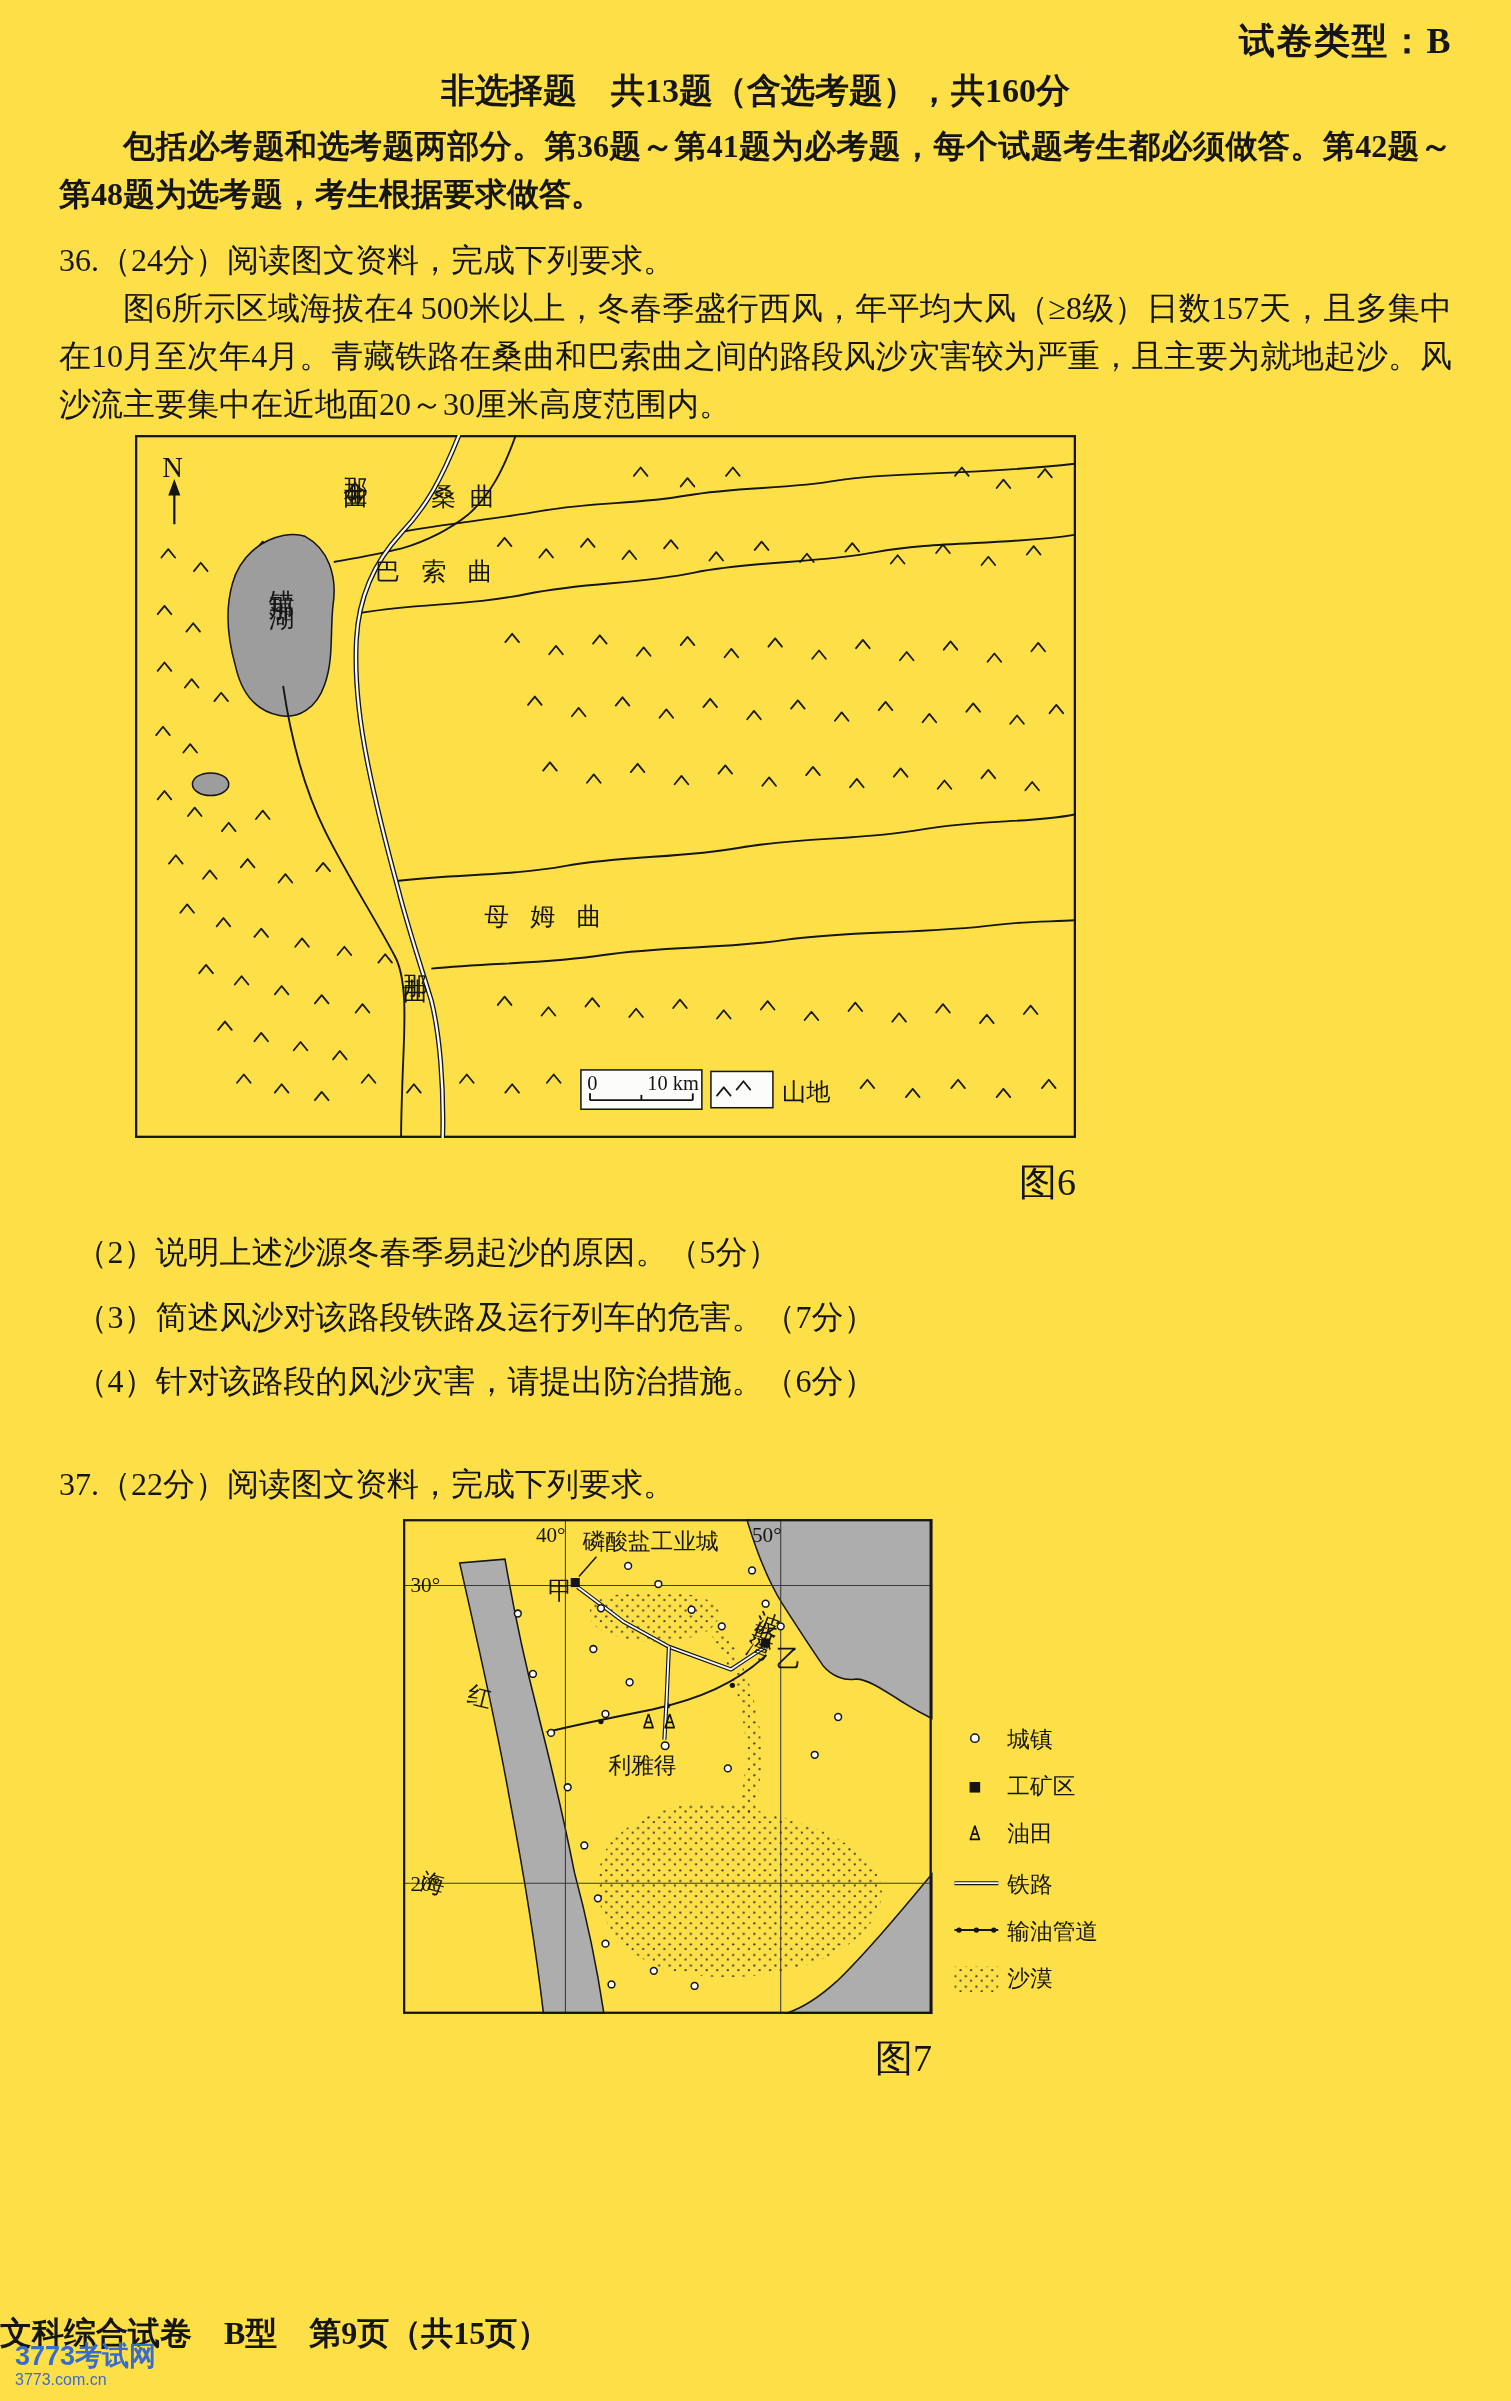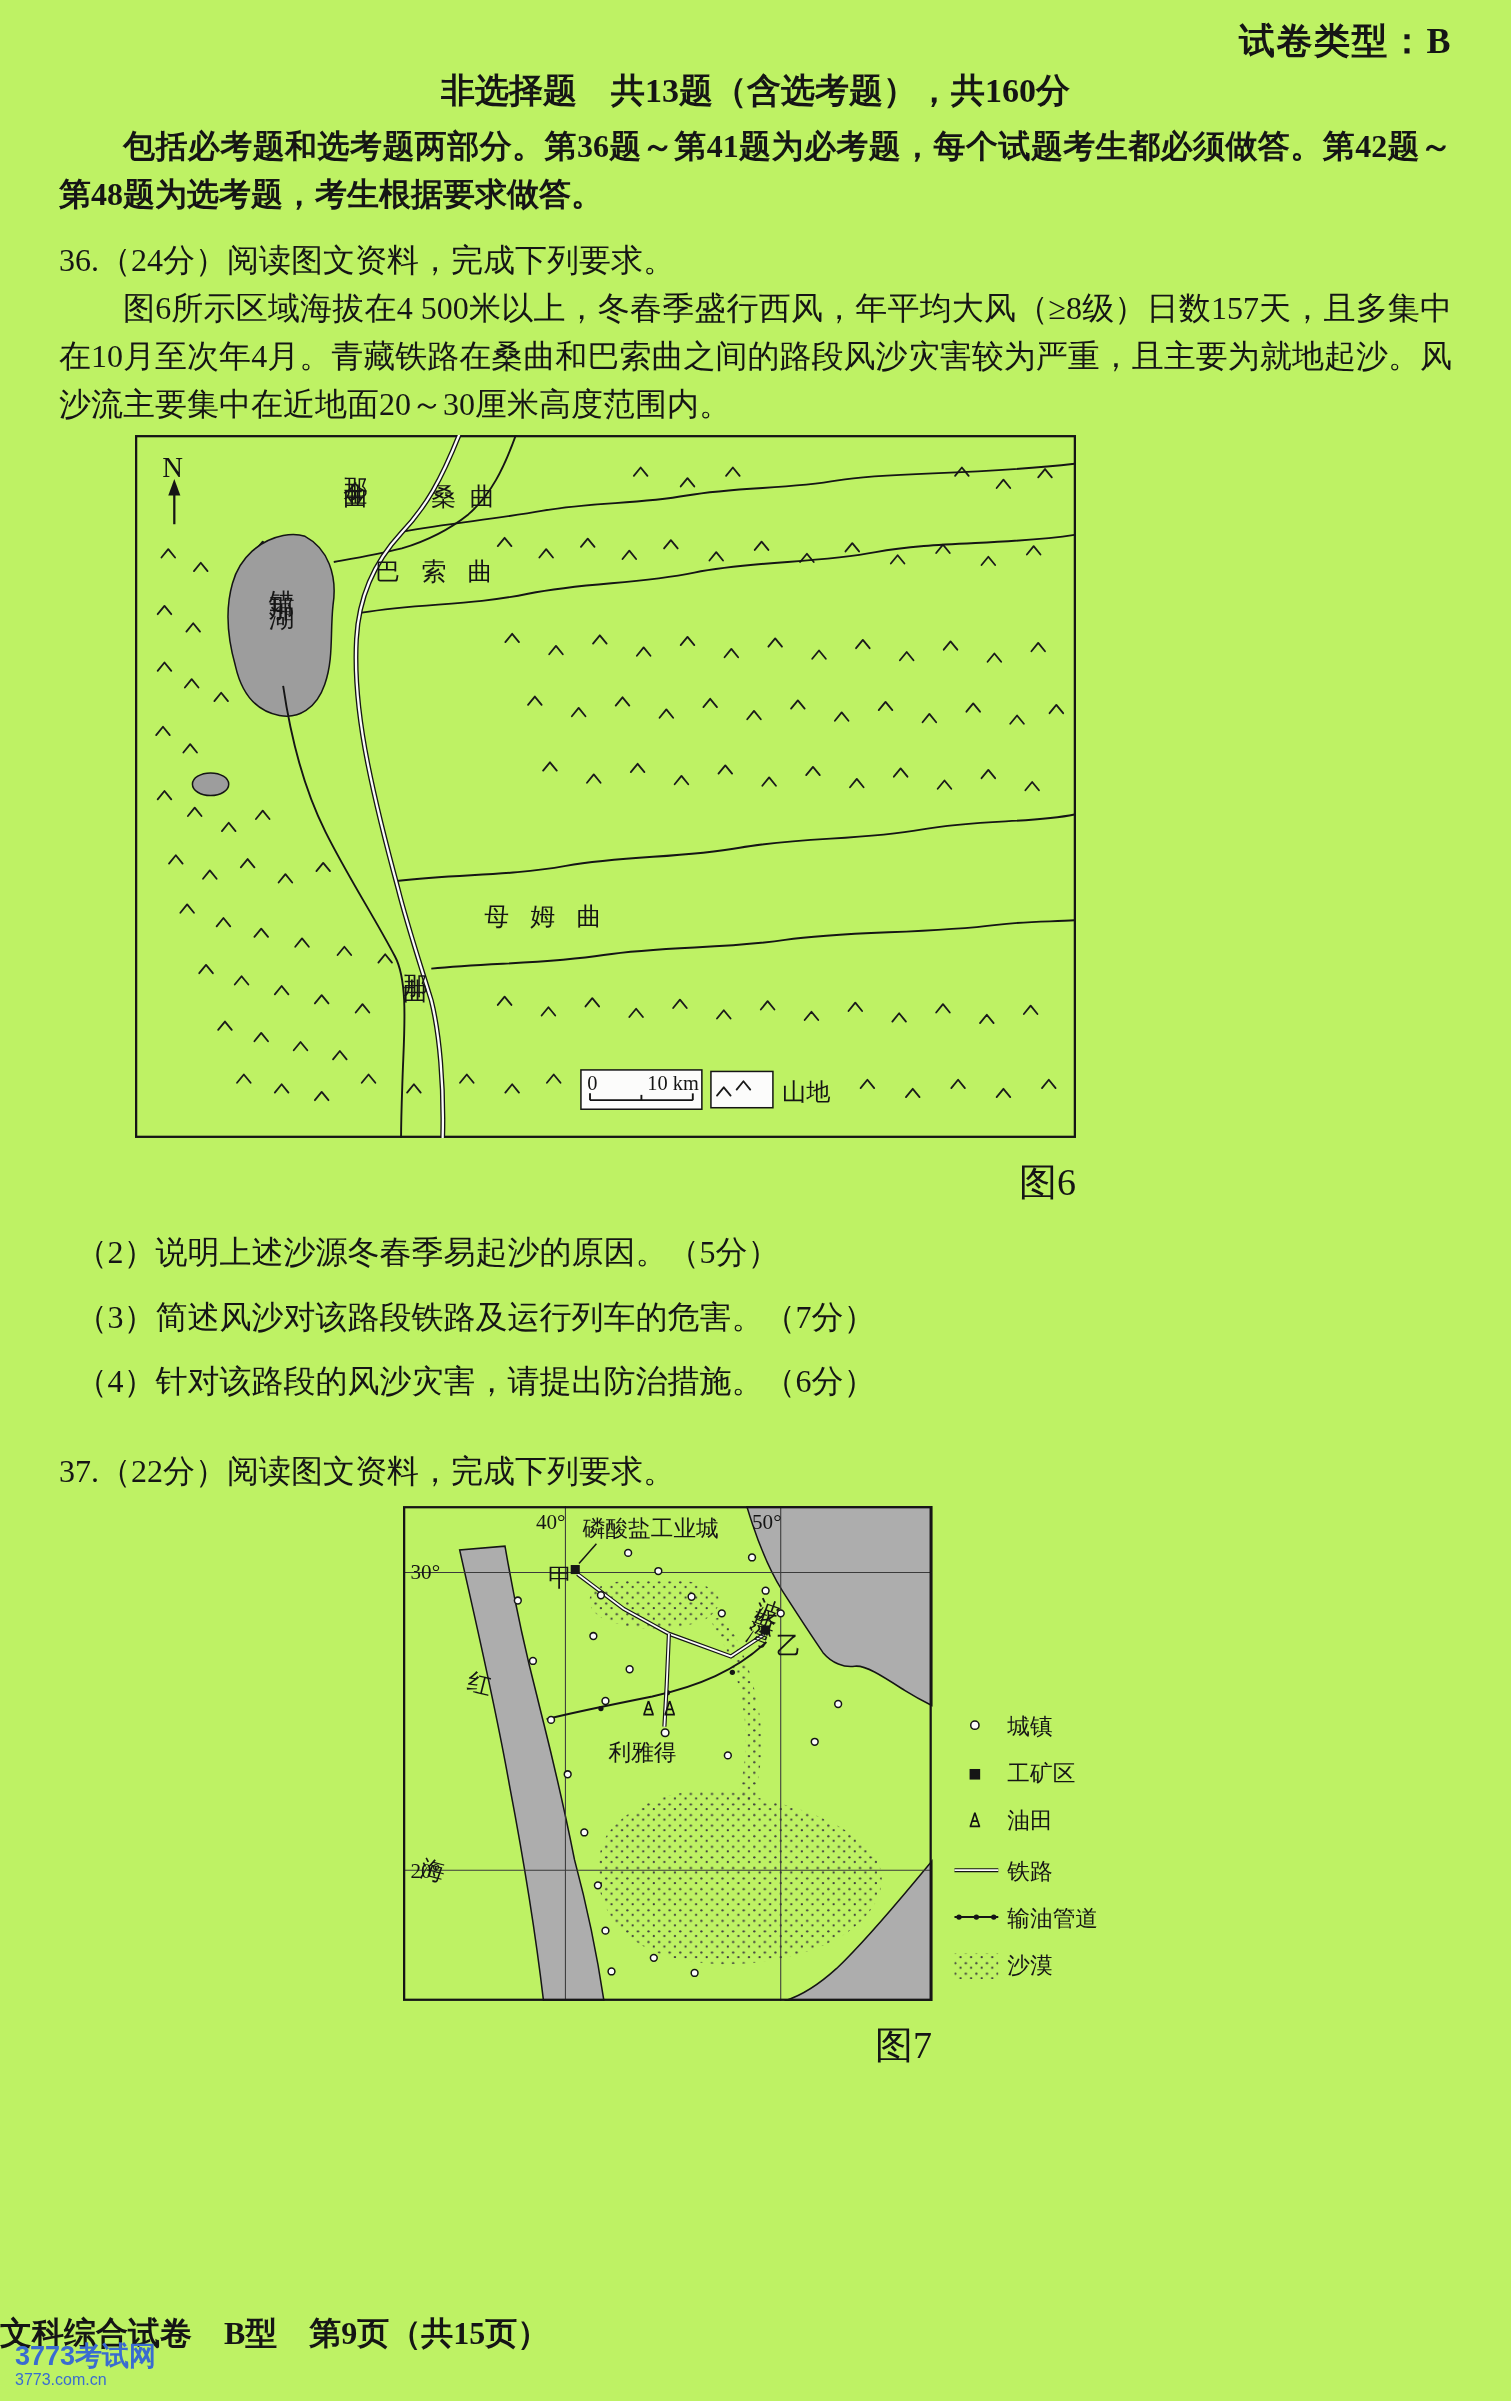"试卷类型：B" .page { background: #bef264 -> #fde047 }
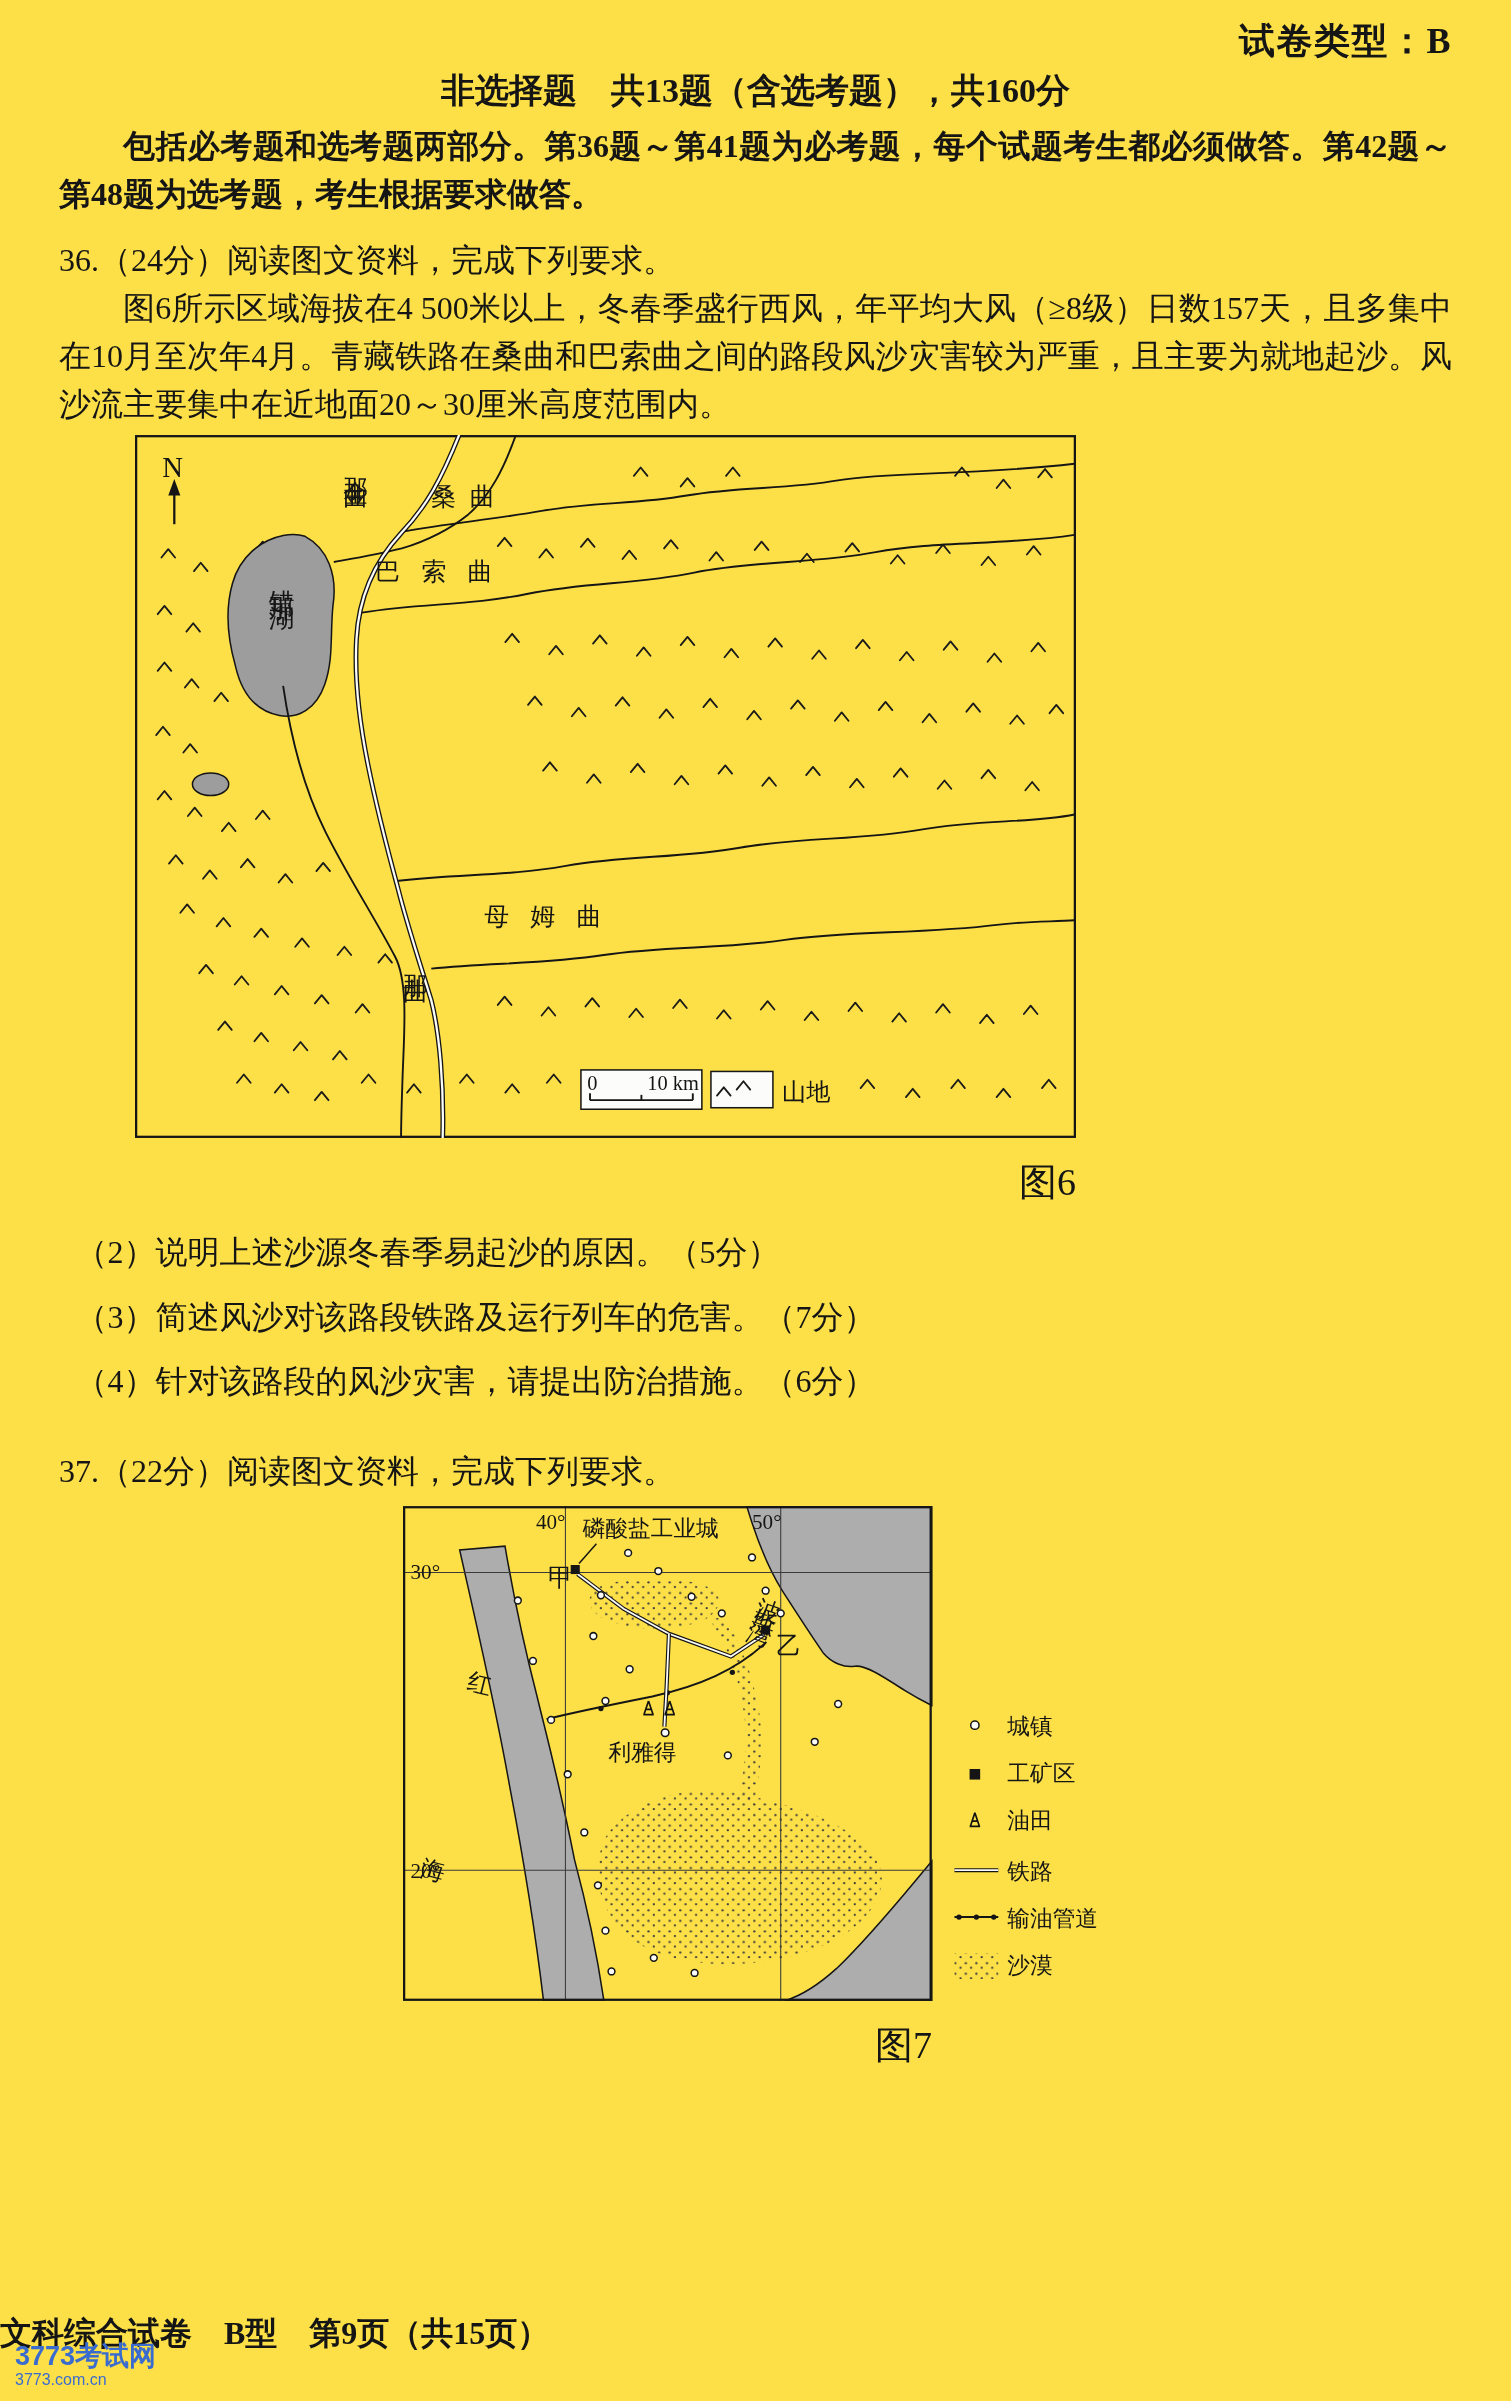"37.（22分）阅读图文资料，完成下列要求。" .q37-block { margin-top: 42px -> 55px }
